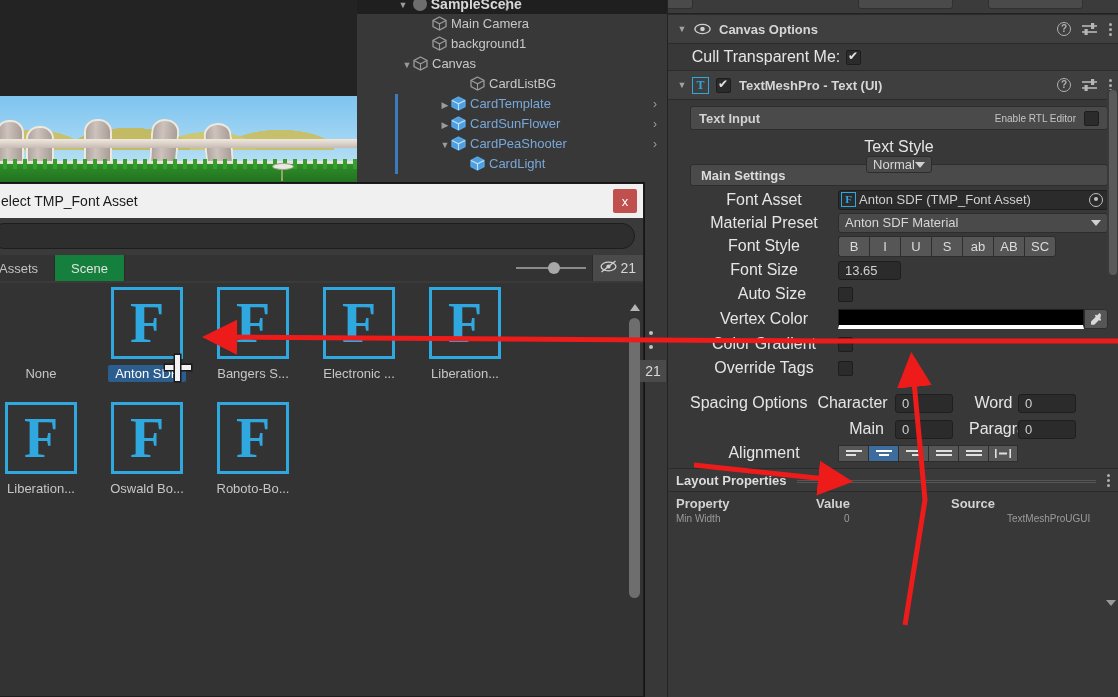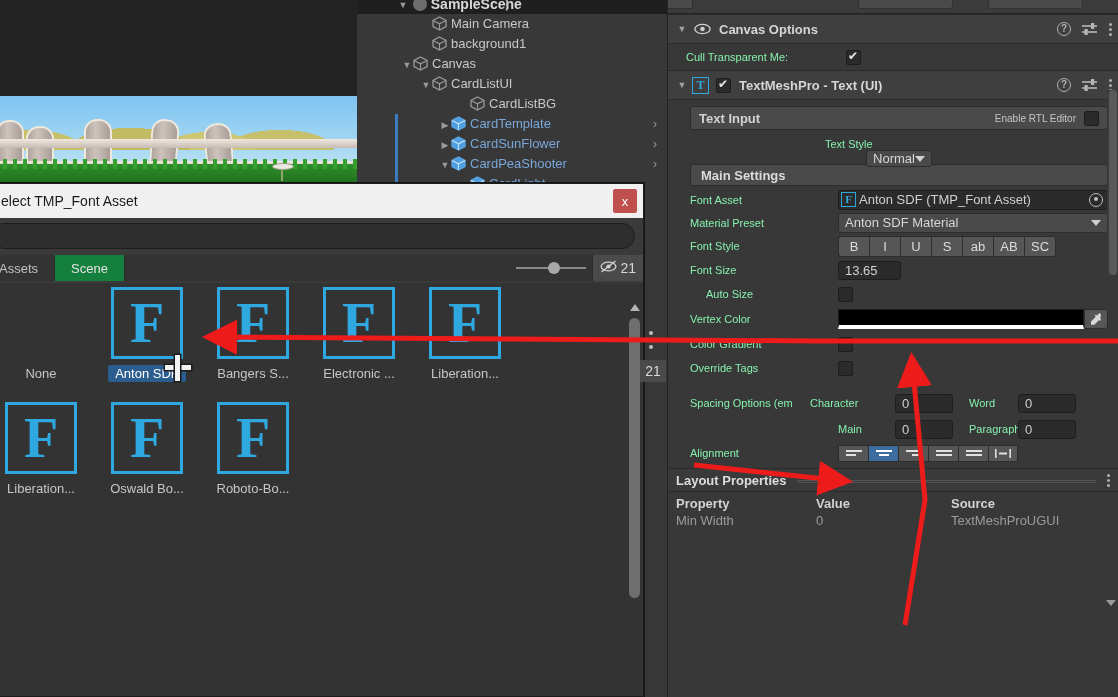"Cull Transparent Me:" .lbl { color: #86efac -> #e5e5e5; font-size: 11px -> 16px; text-align: none -> center }
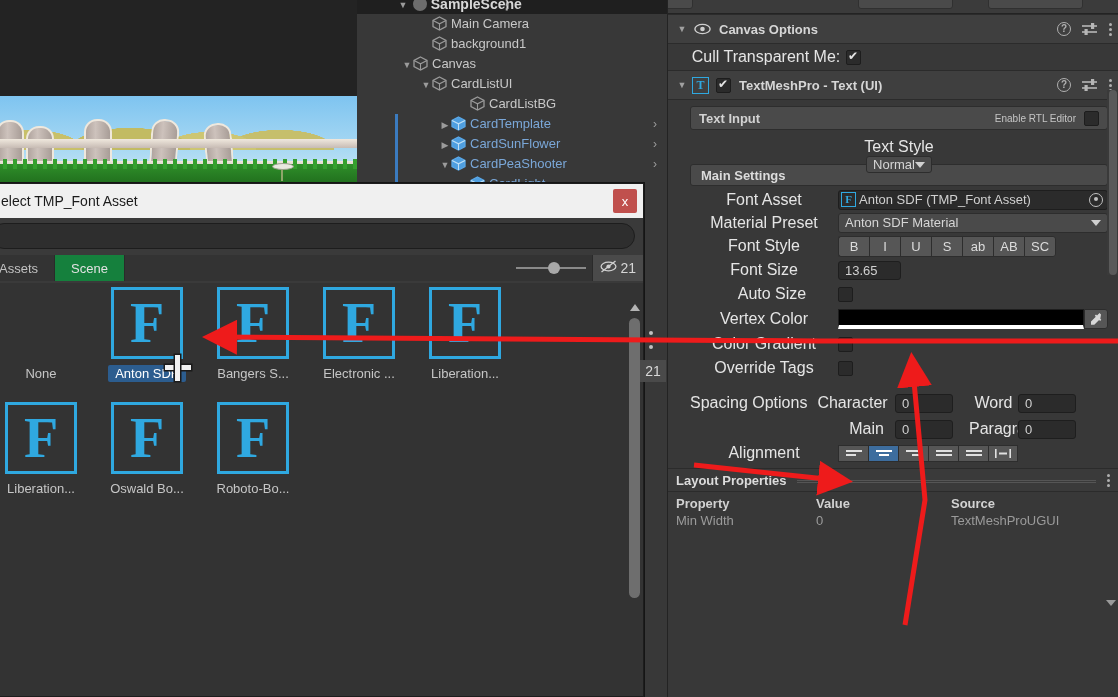"▼ CardListUI" div.hrow { html: <div><span>▼</span><span><svg> <path></path> <path></path> </svg></span><span>CardListUI</span></div> -> none }
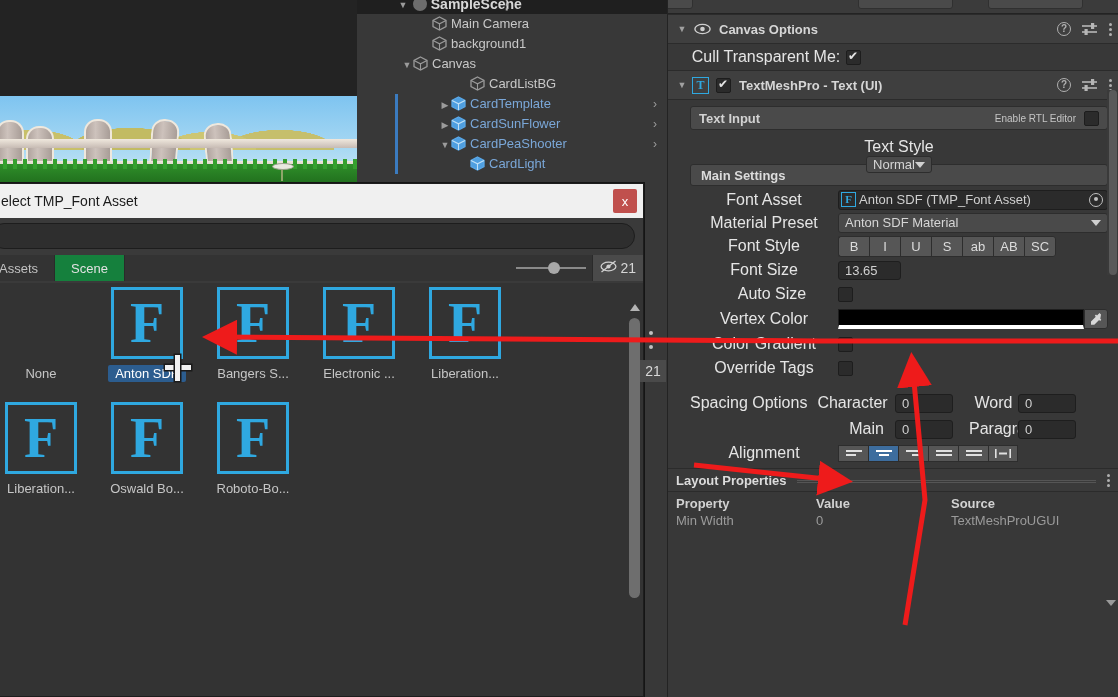"Min Width" .lp-row { font-size: 13px -> 10px; gap: none -> 28px }
